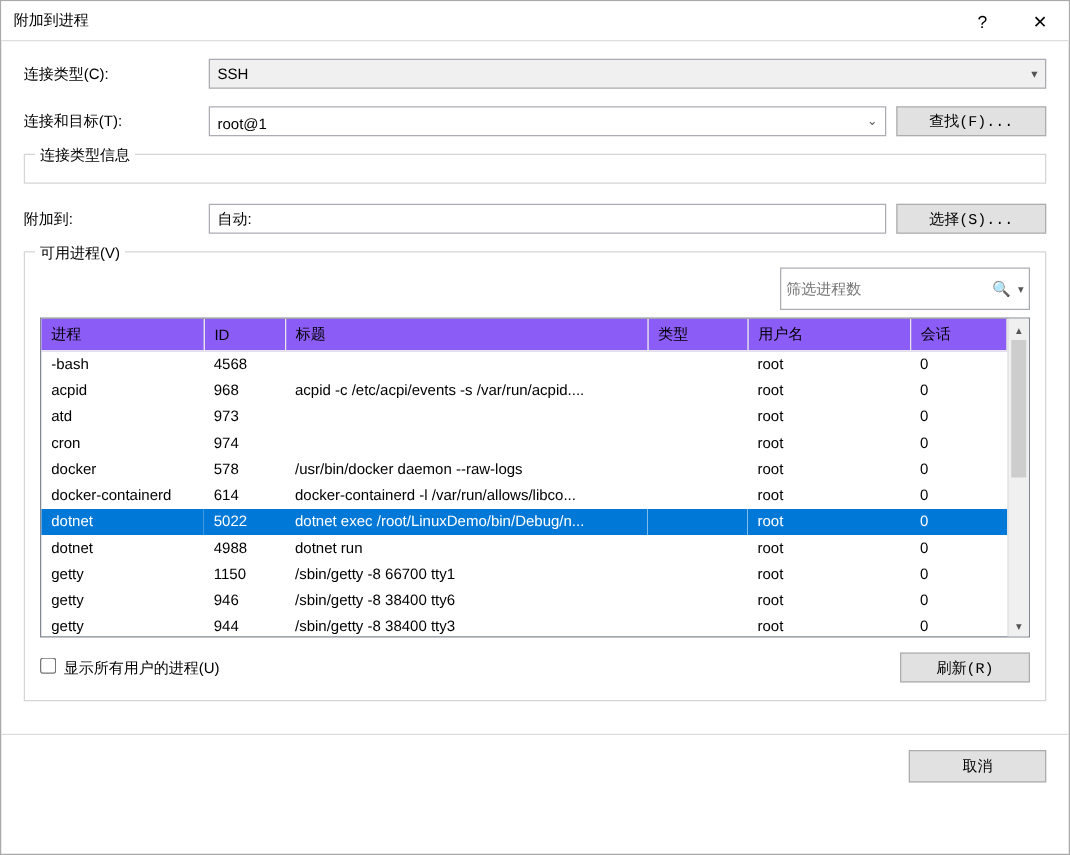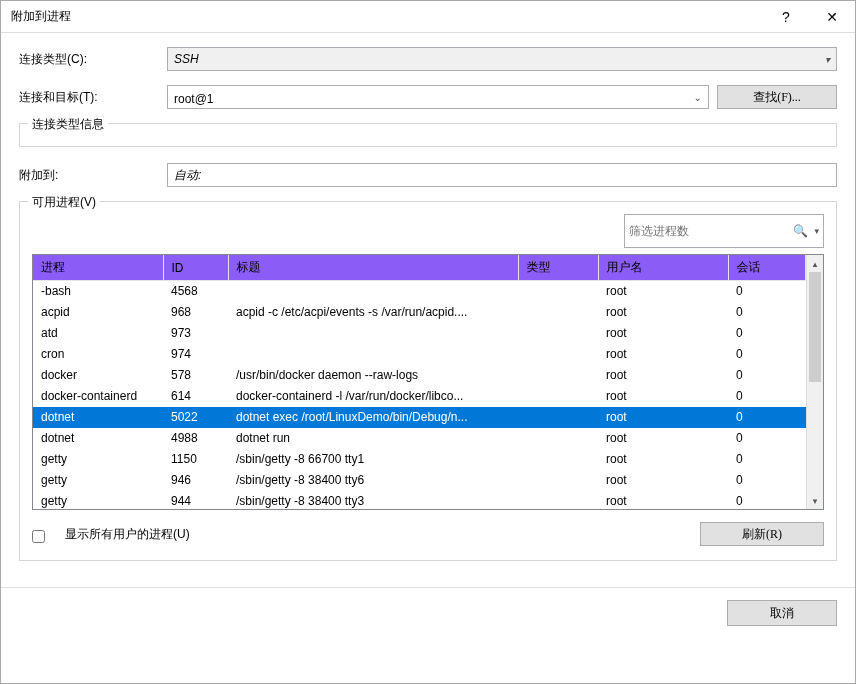"SSH" .select, .textinput, .readonly { font-style: italic -> none }
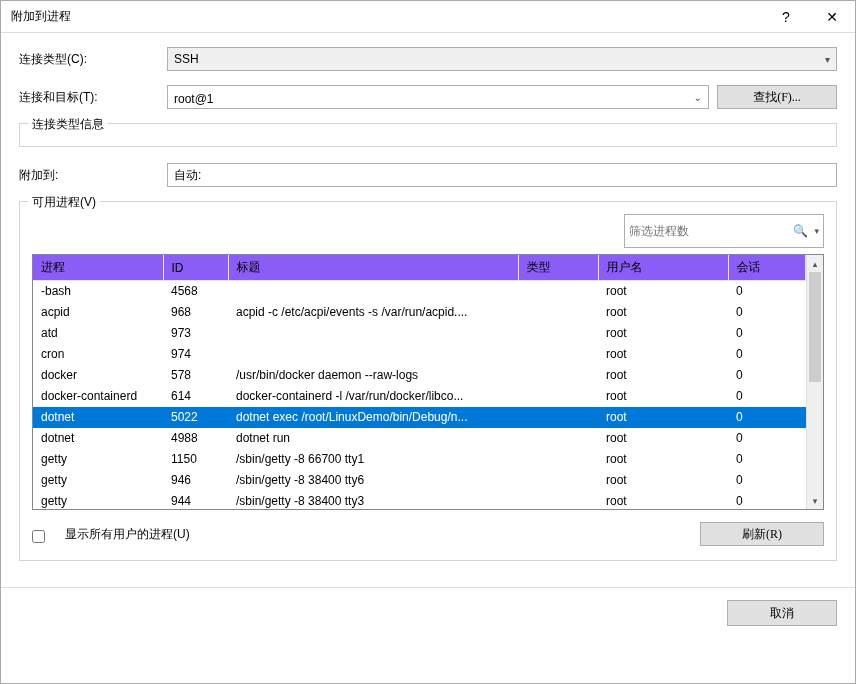"查找(F)..." .btn { font-family: Liberation Serif, serif -> Liberation Mono, monospace }
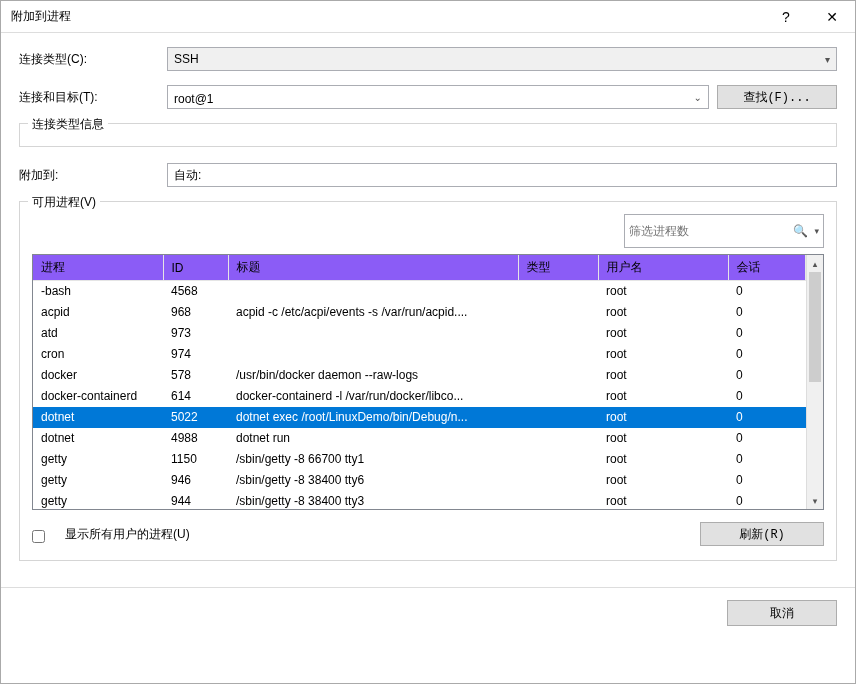"选择(S)..." div.row-btn { html: none -> <div> <button>选择(S)...</button> </div> }
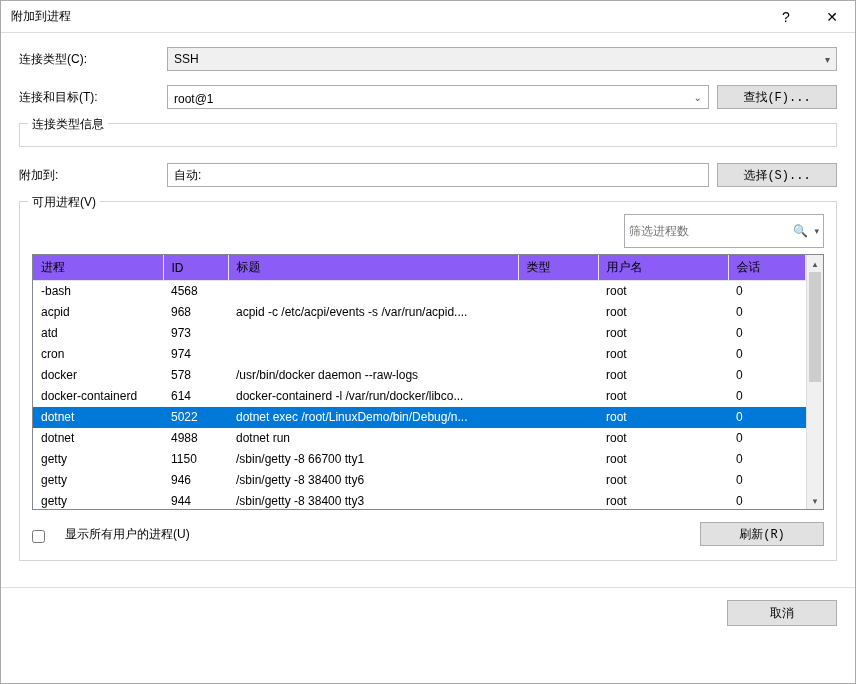"docker-containerd -l" td { text: /var/run/docker/libco -> /var/run/allows/libco }
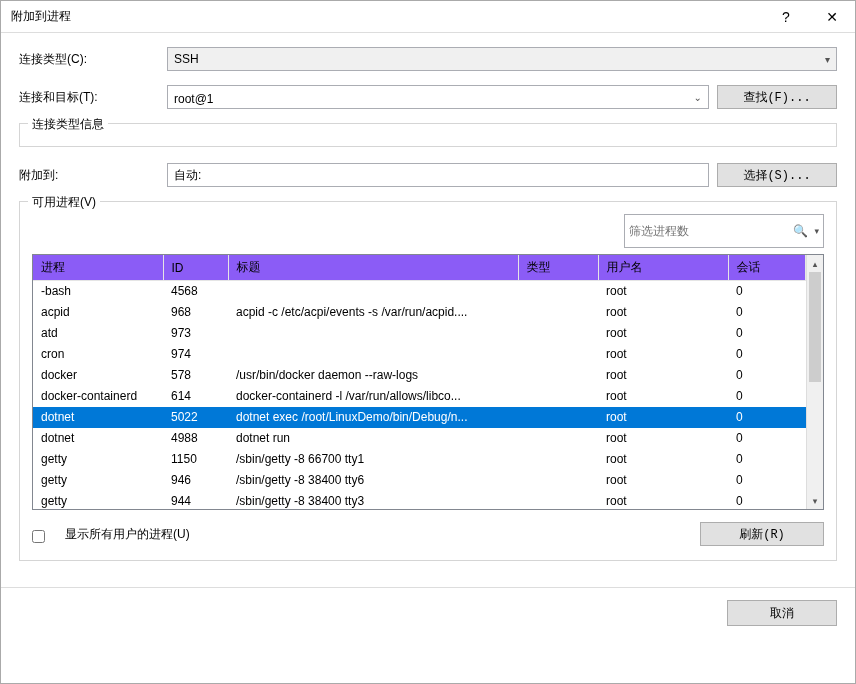"显示所有用户的进程(U)" .chk { align-items: flex-end -> flex-start; gap: 20px -> 6px }
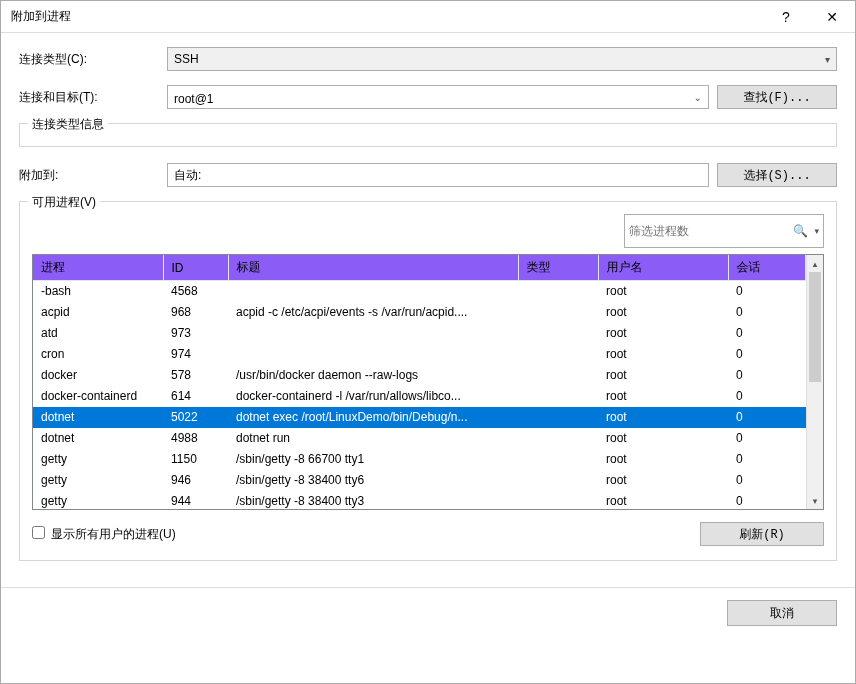"刷新(R)" div { width: 124px -> 104px }
